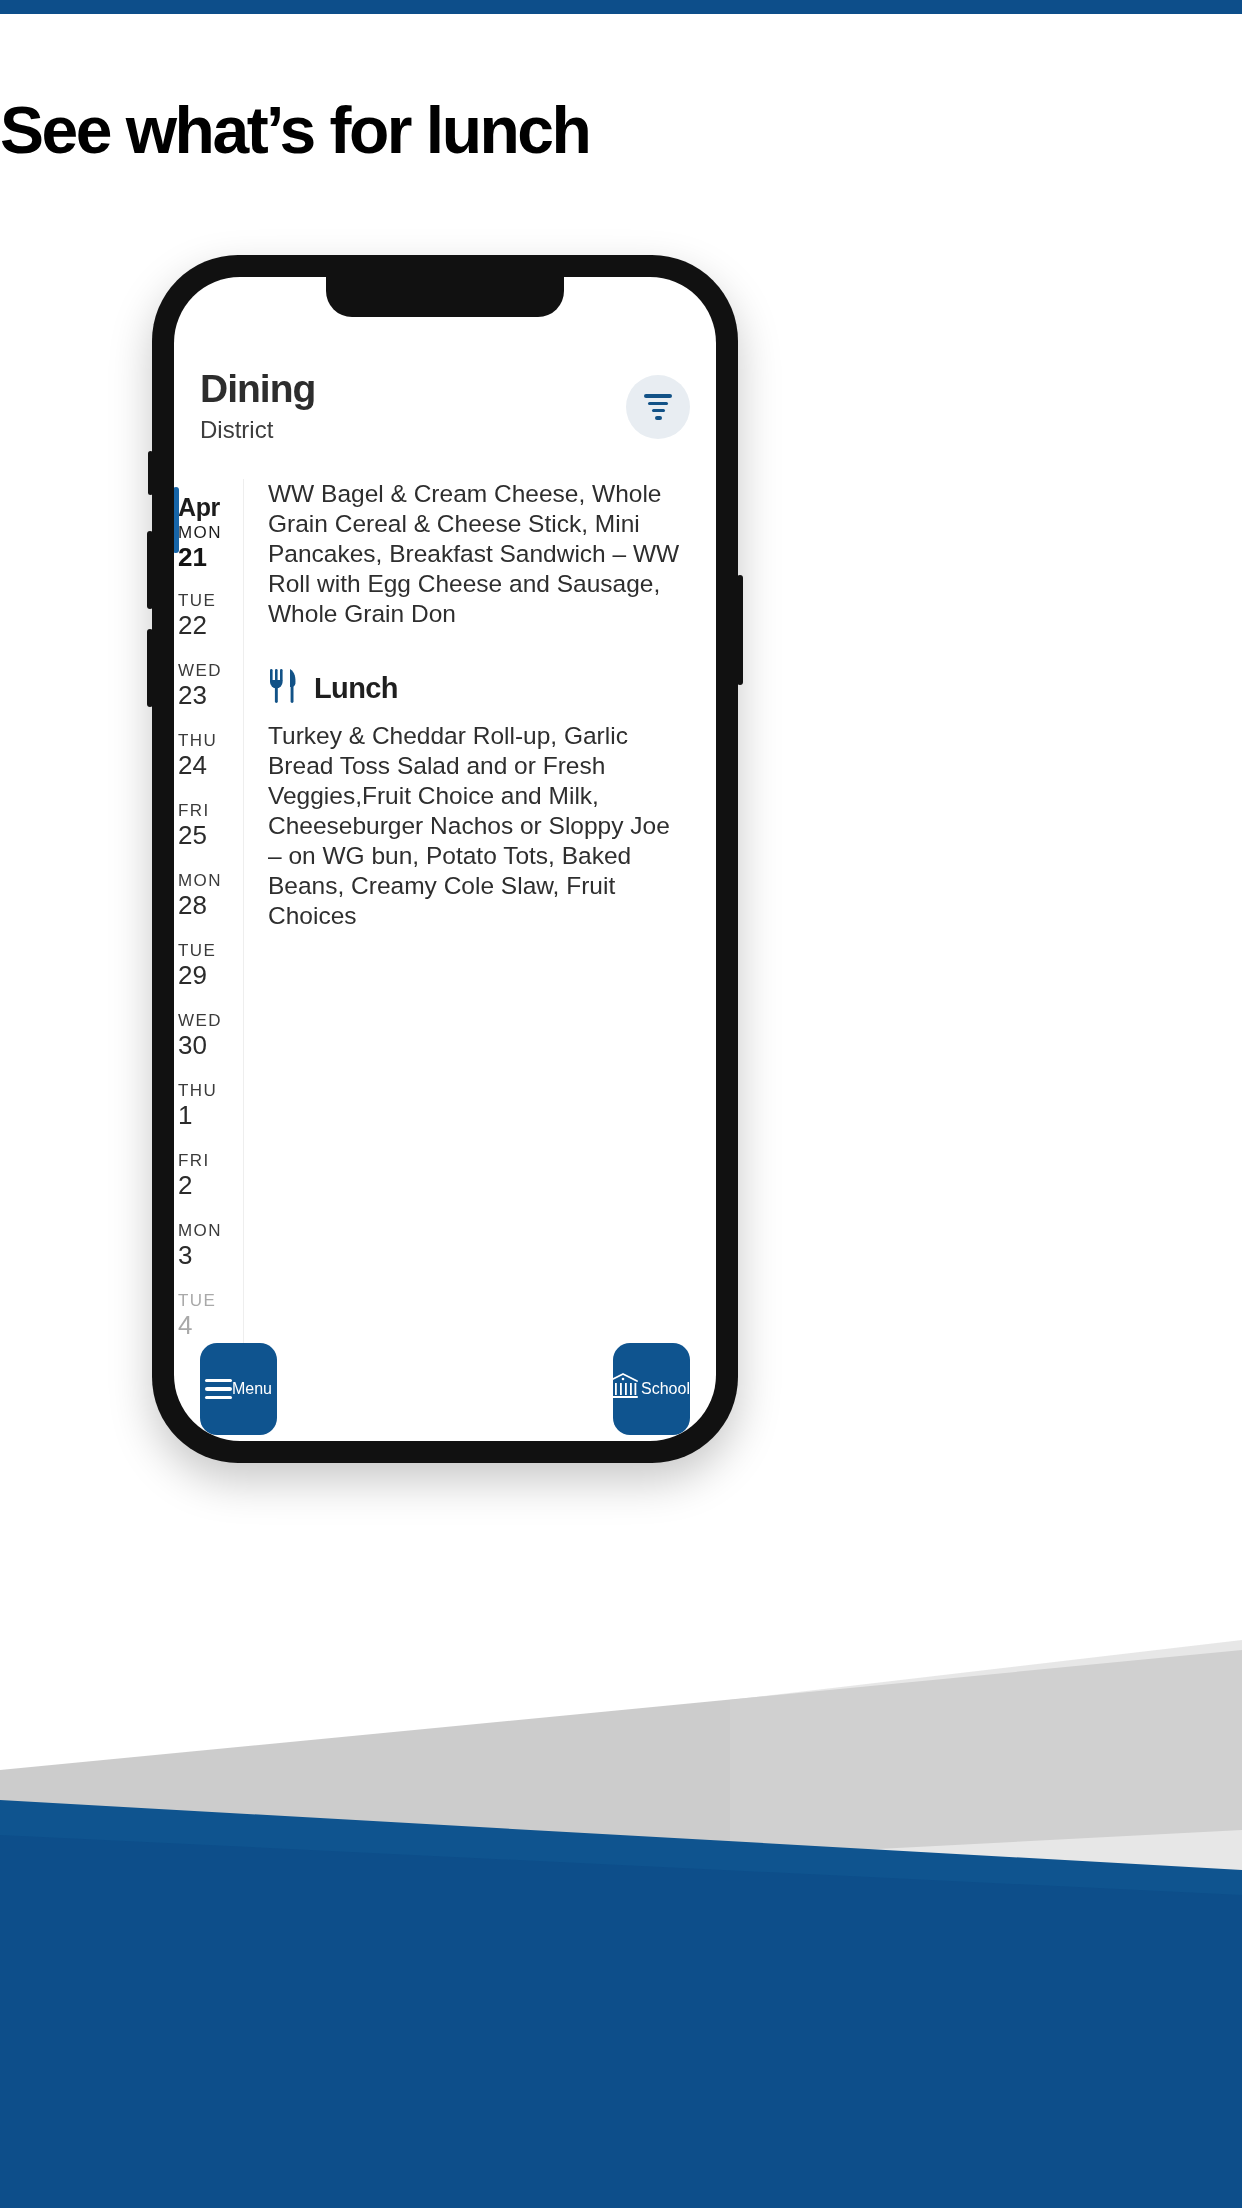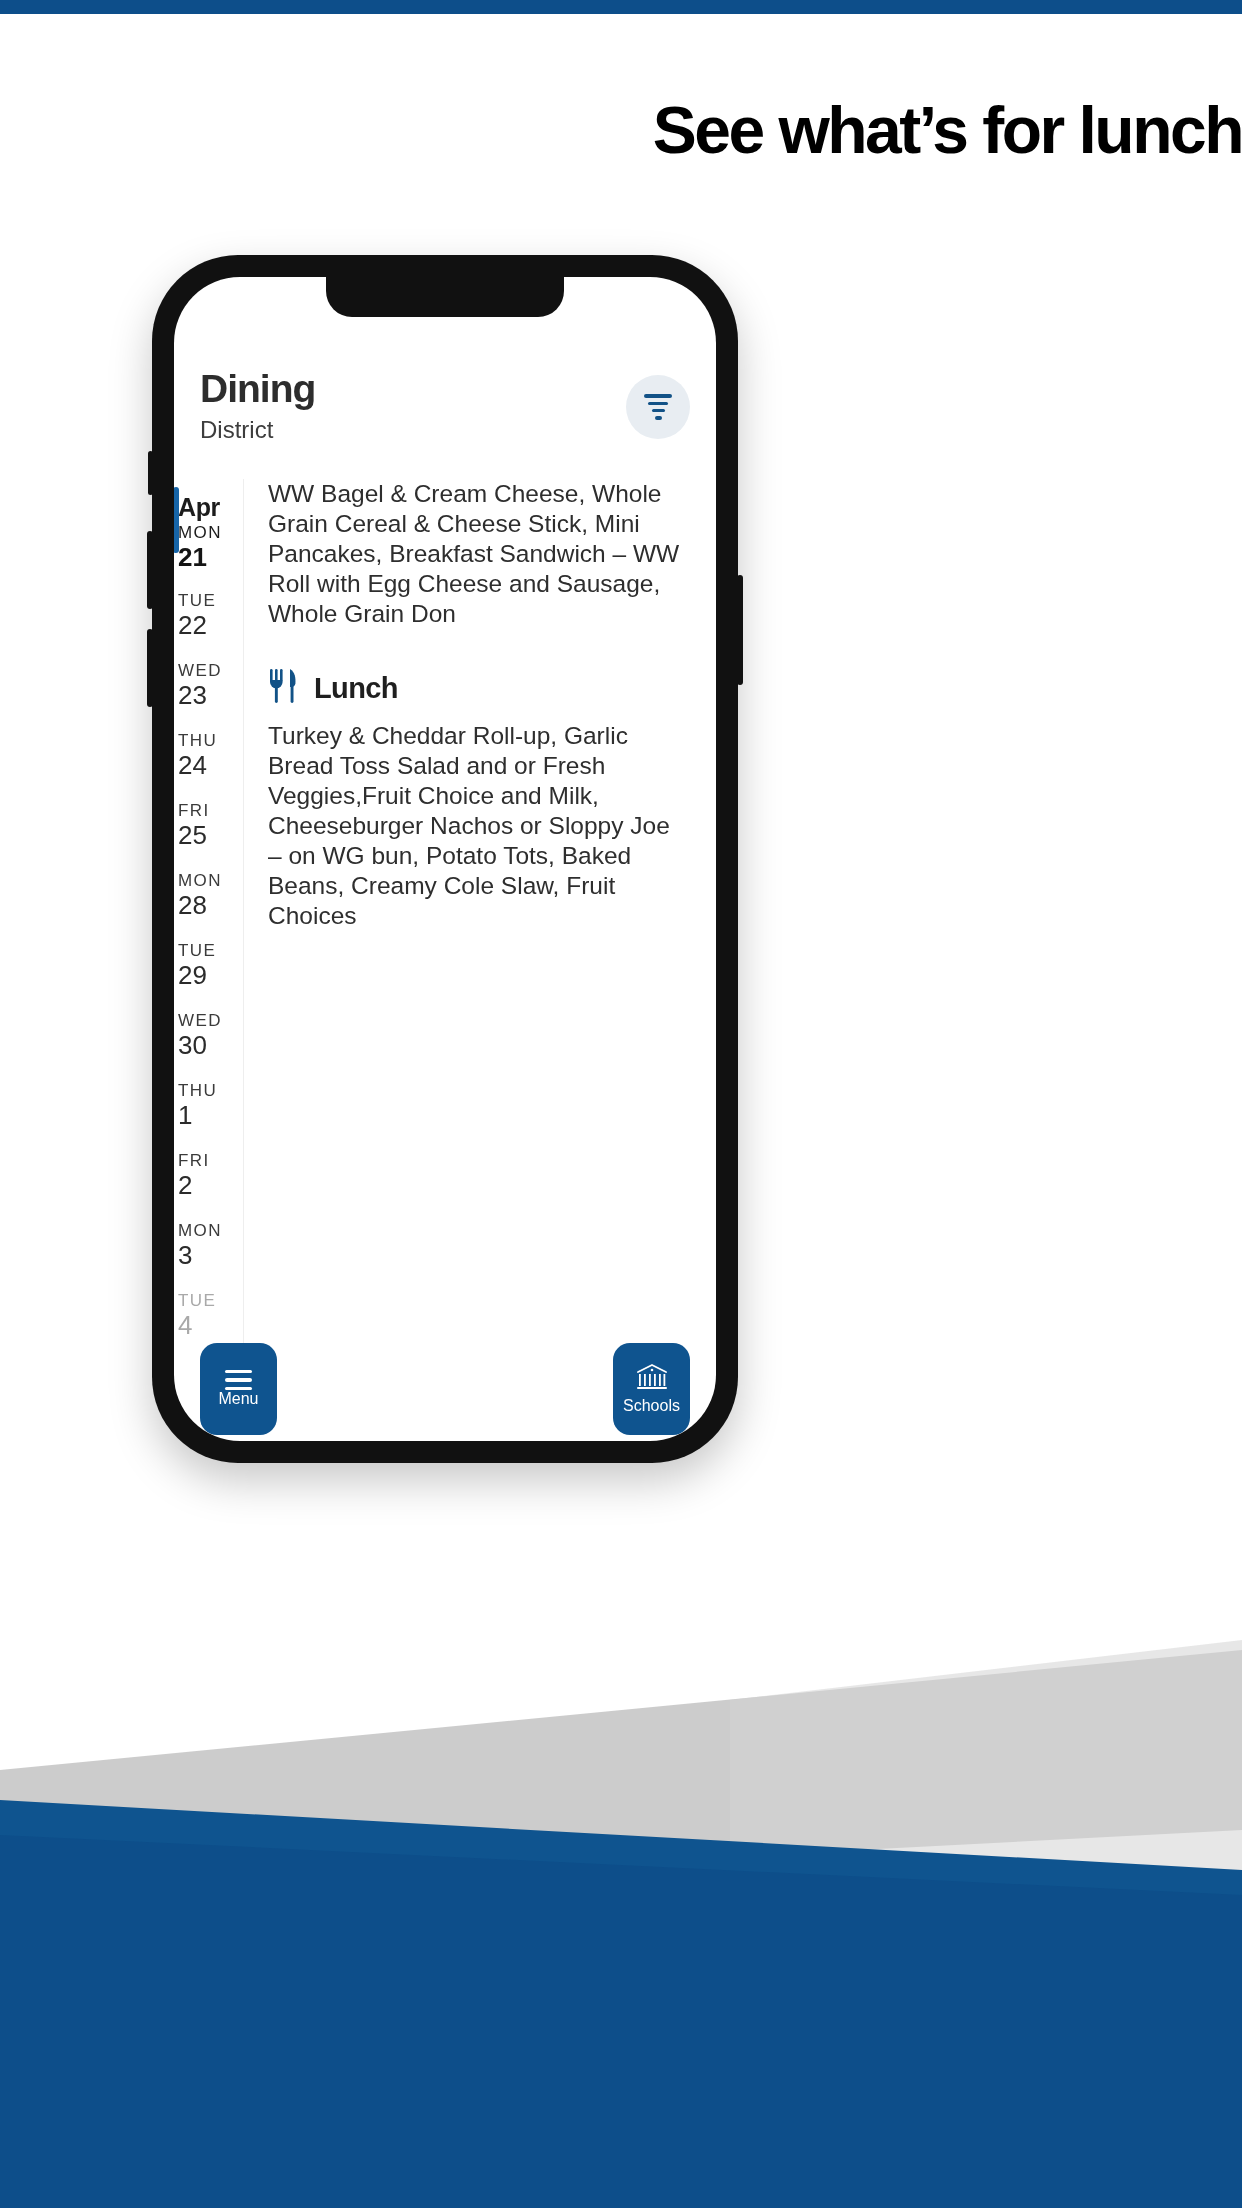"See what’s for lunch" .headline { text-align: right -> left }
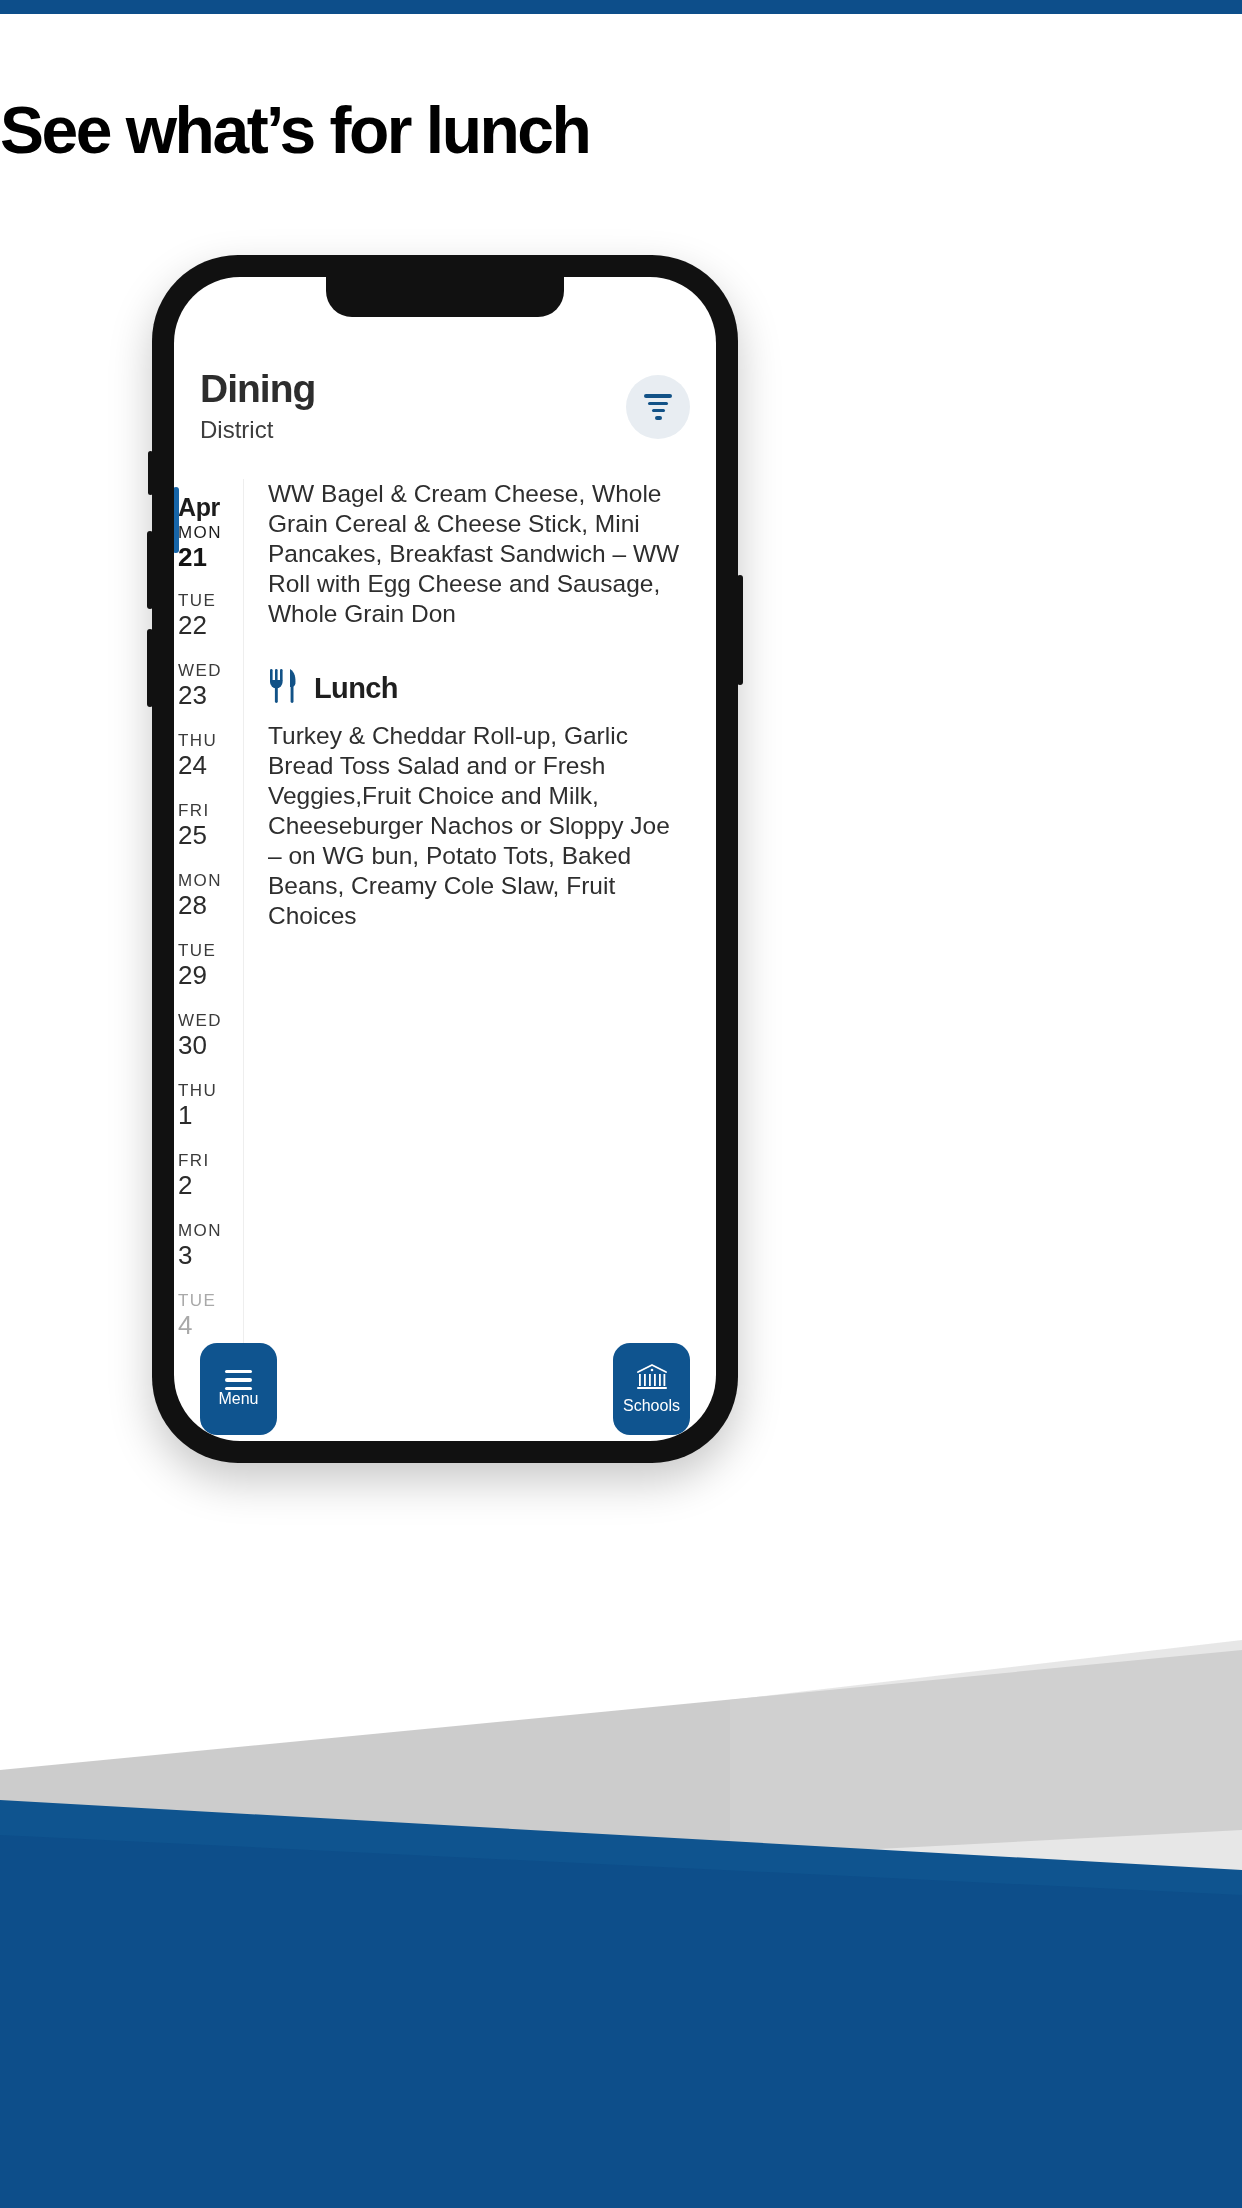"Menu" .fab { flex-direction: column -> none }
